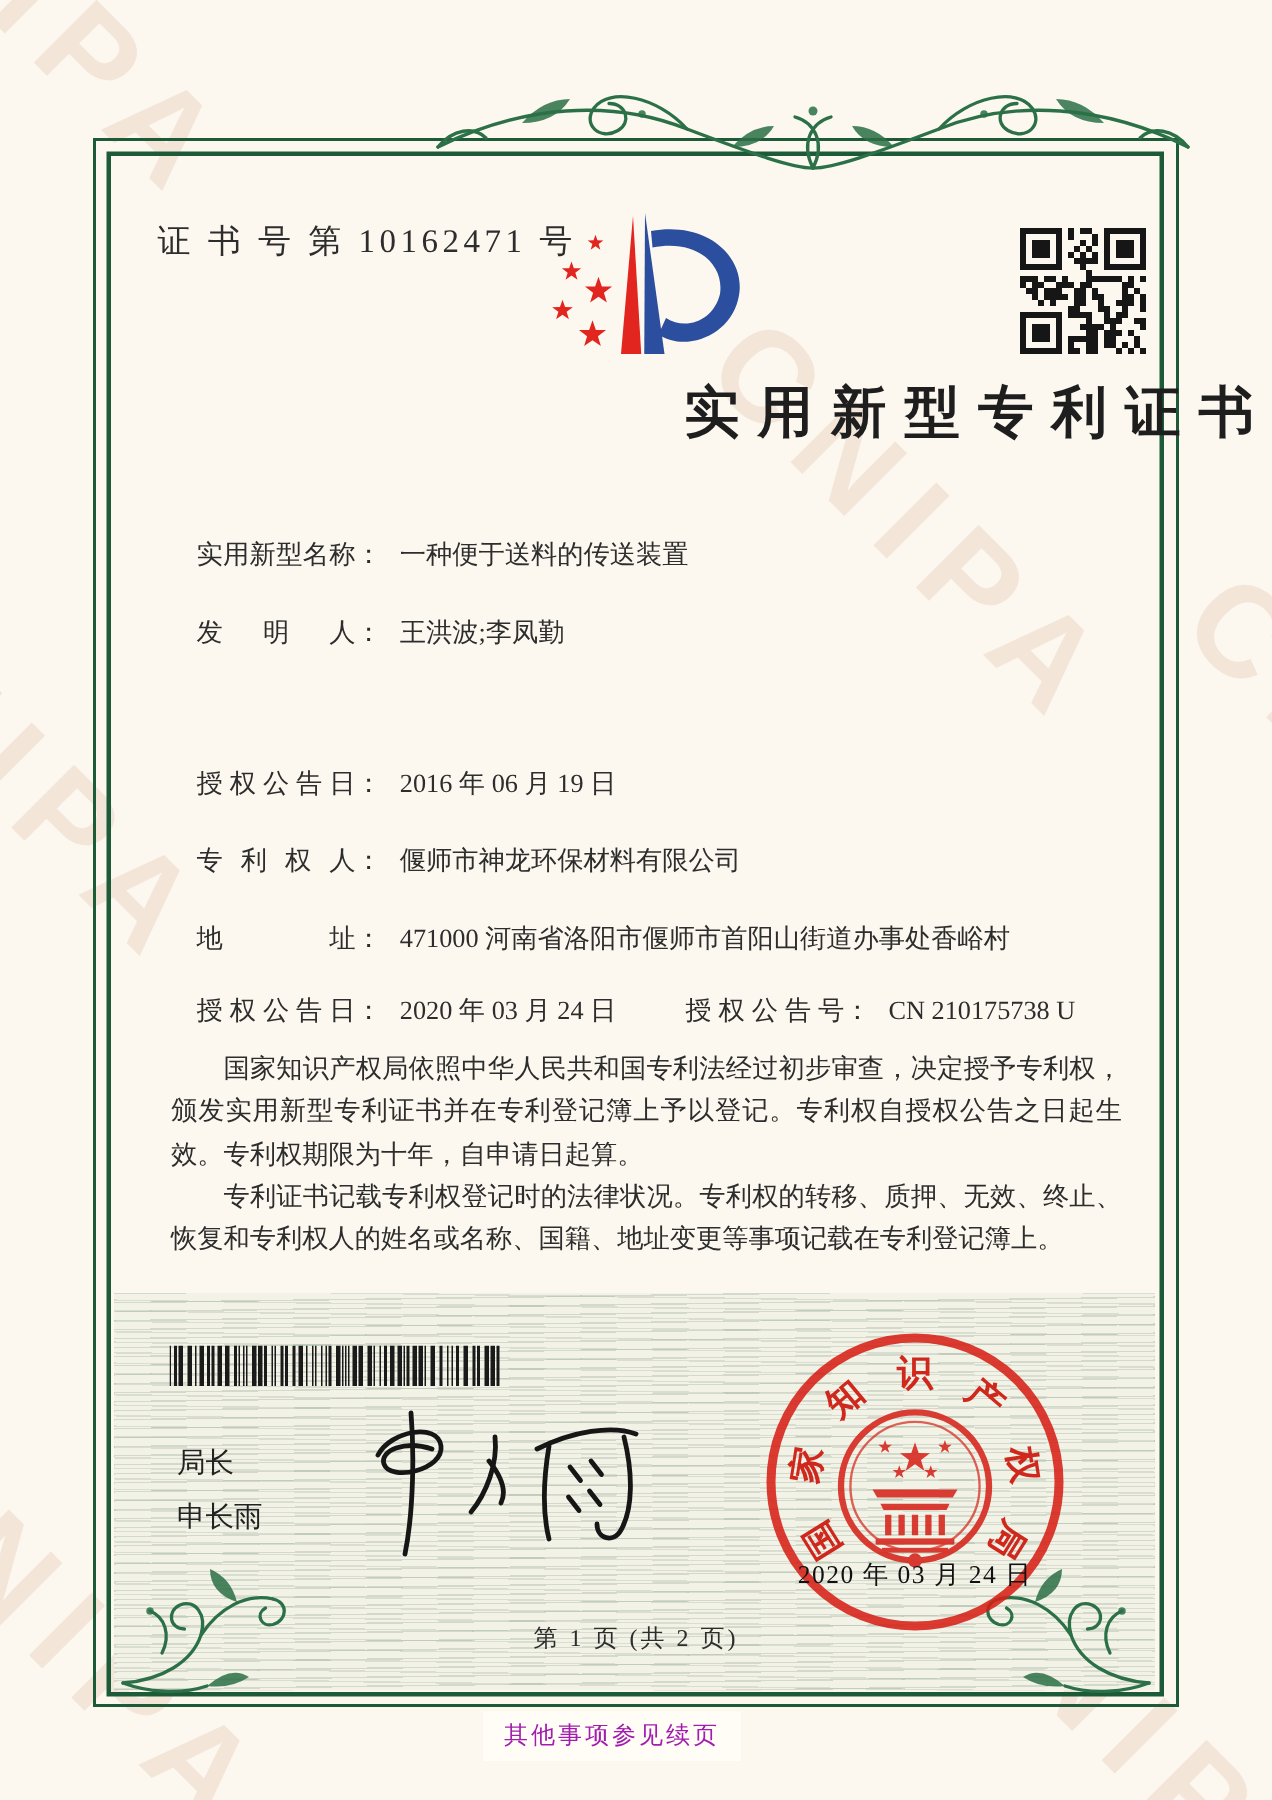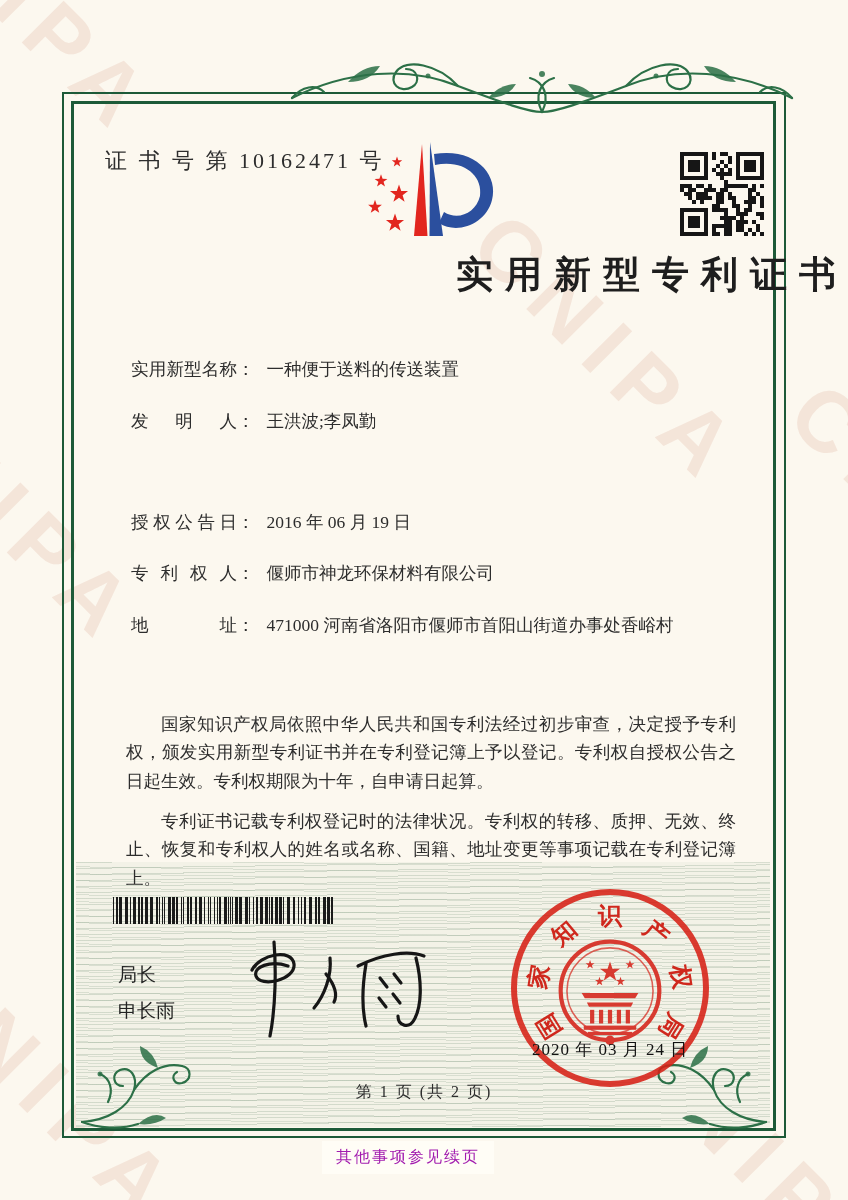"授权公告日： 2020 年 03 月" div.row { html: none -> <div> <span>授权公告日</span><span>：</span><span>2020 年 03 月 24 日</span><span><span>授权公告号</span><span>：</span><span>CN 210175738 U</span></span> </div> }
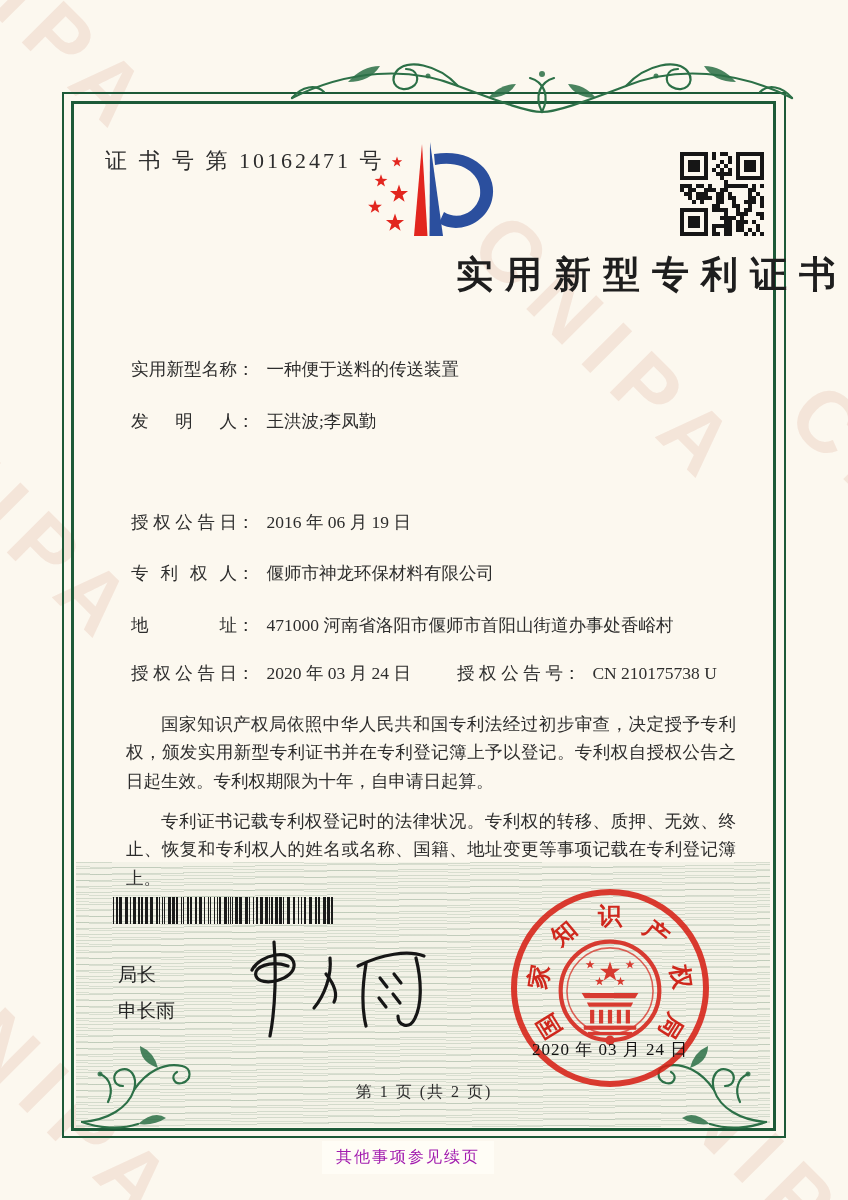"国家知识产权局依照中华人民共和国专利法经过初步审查，决定授予专利权，颁发实用新型" .paras p { margin: 12px -> 0 }
